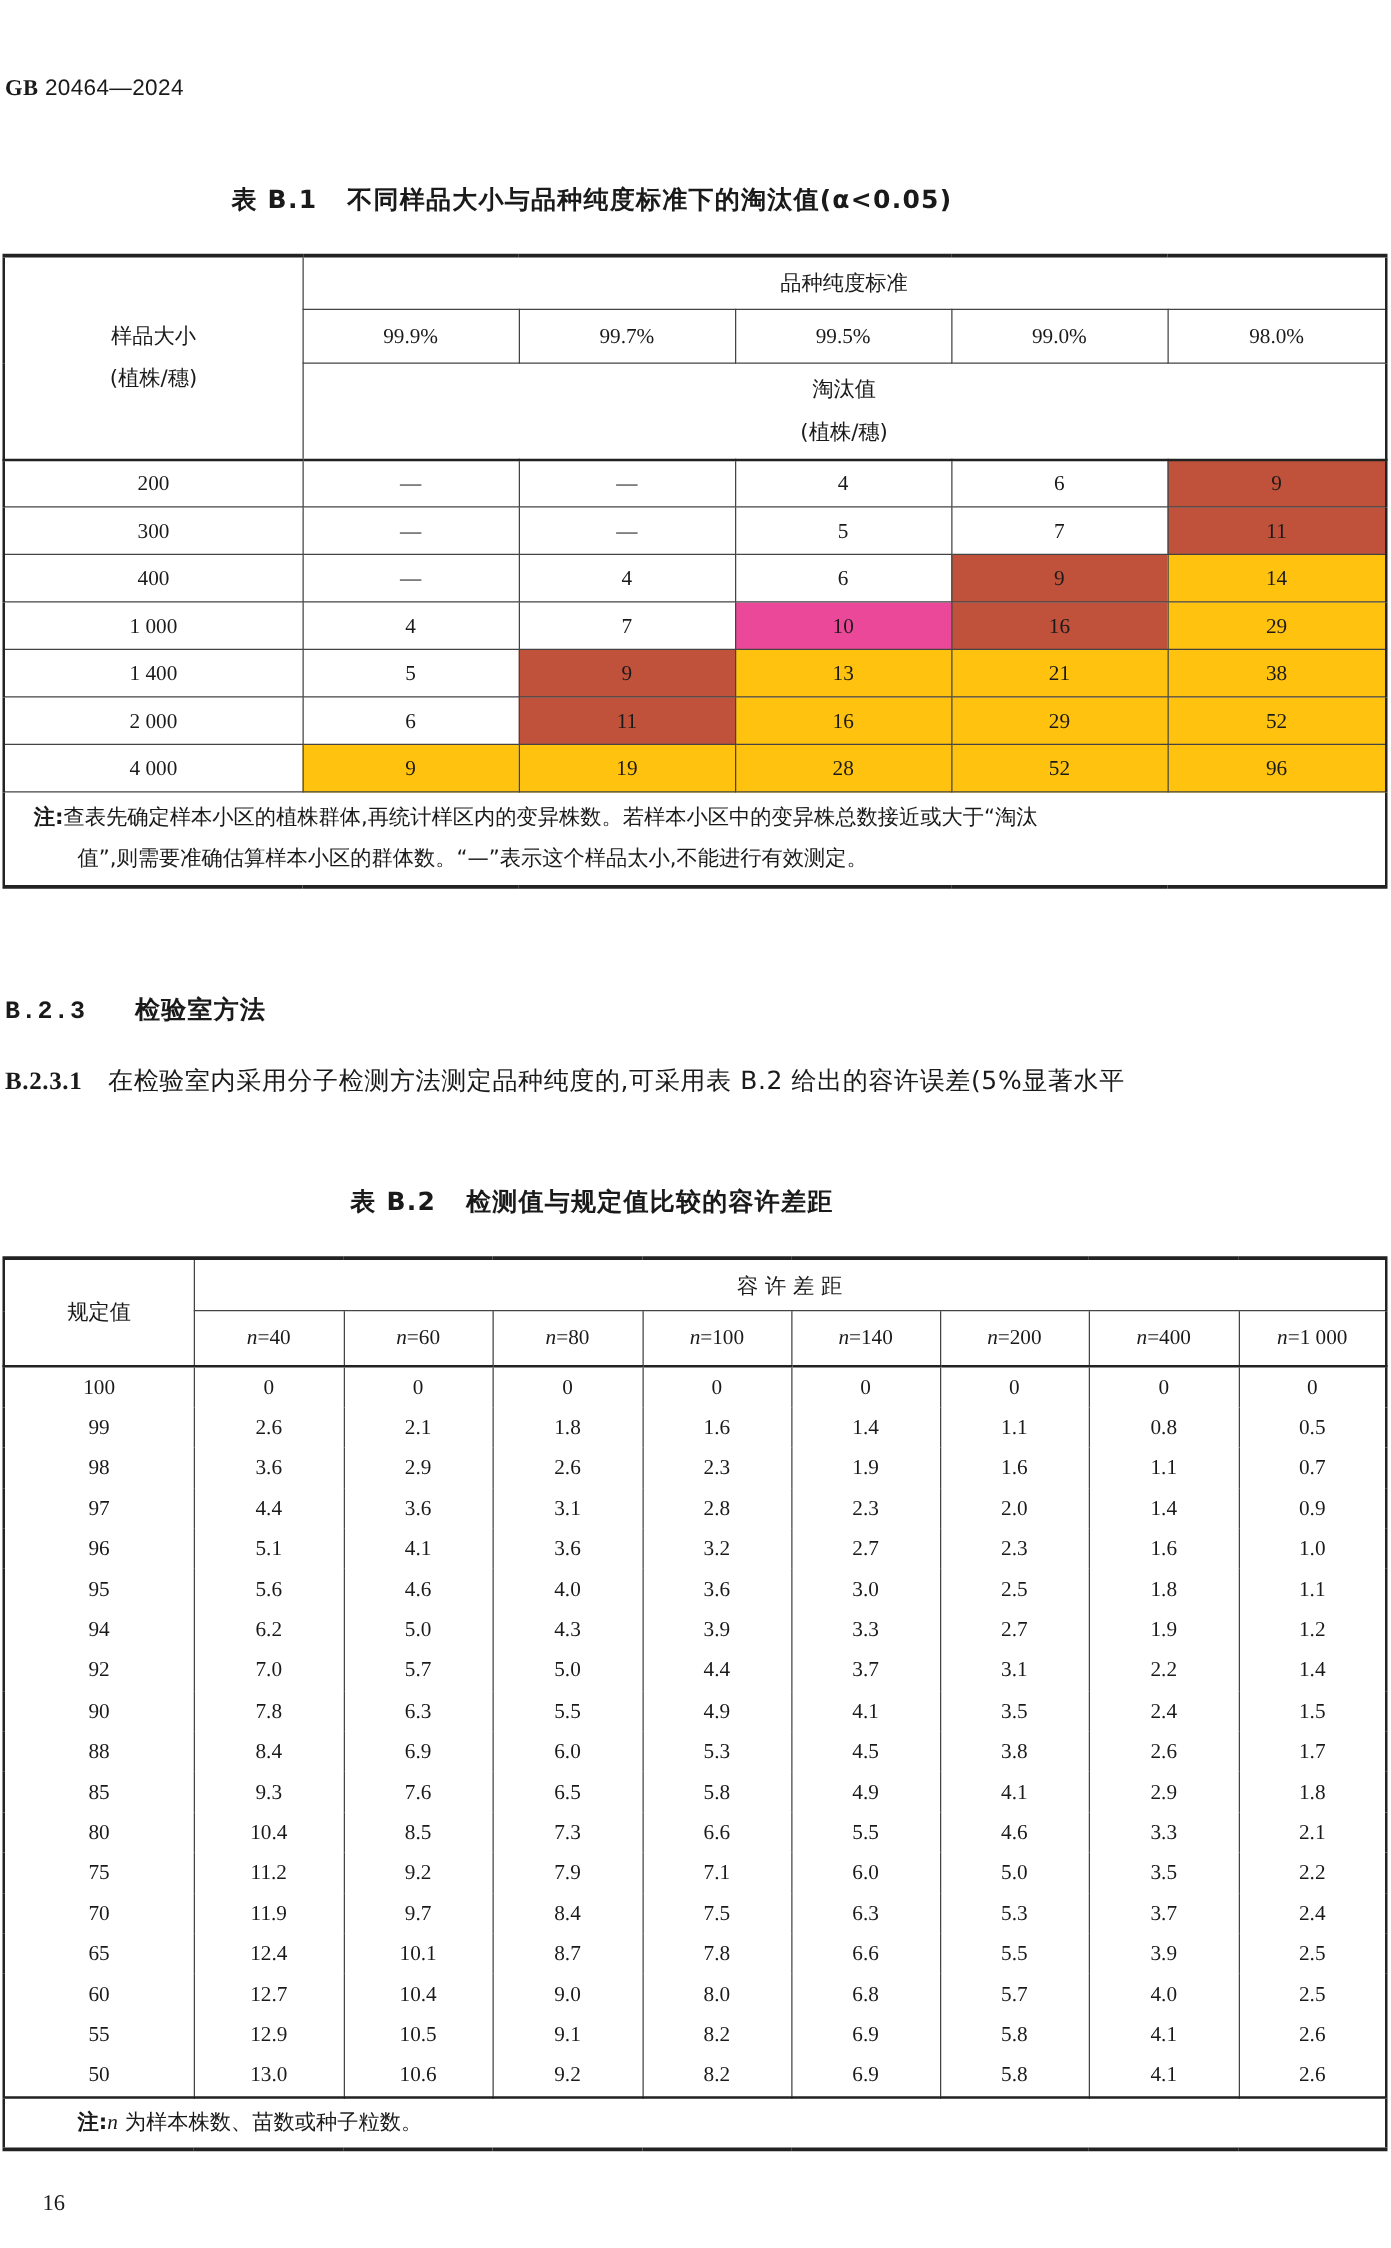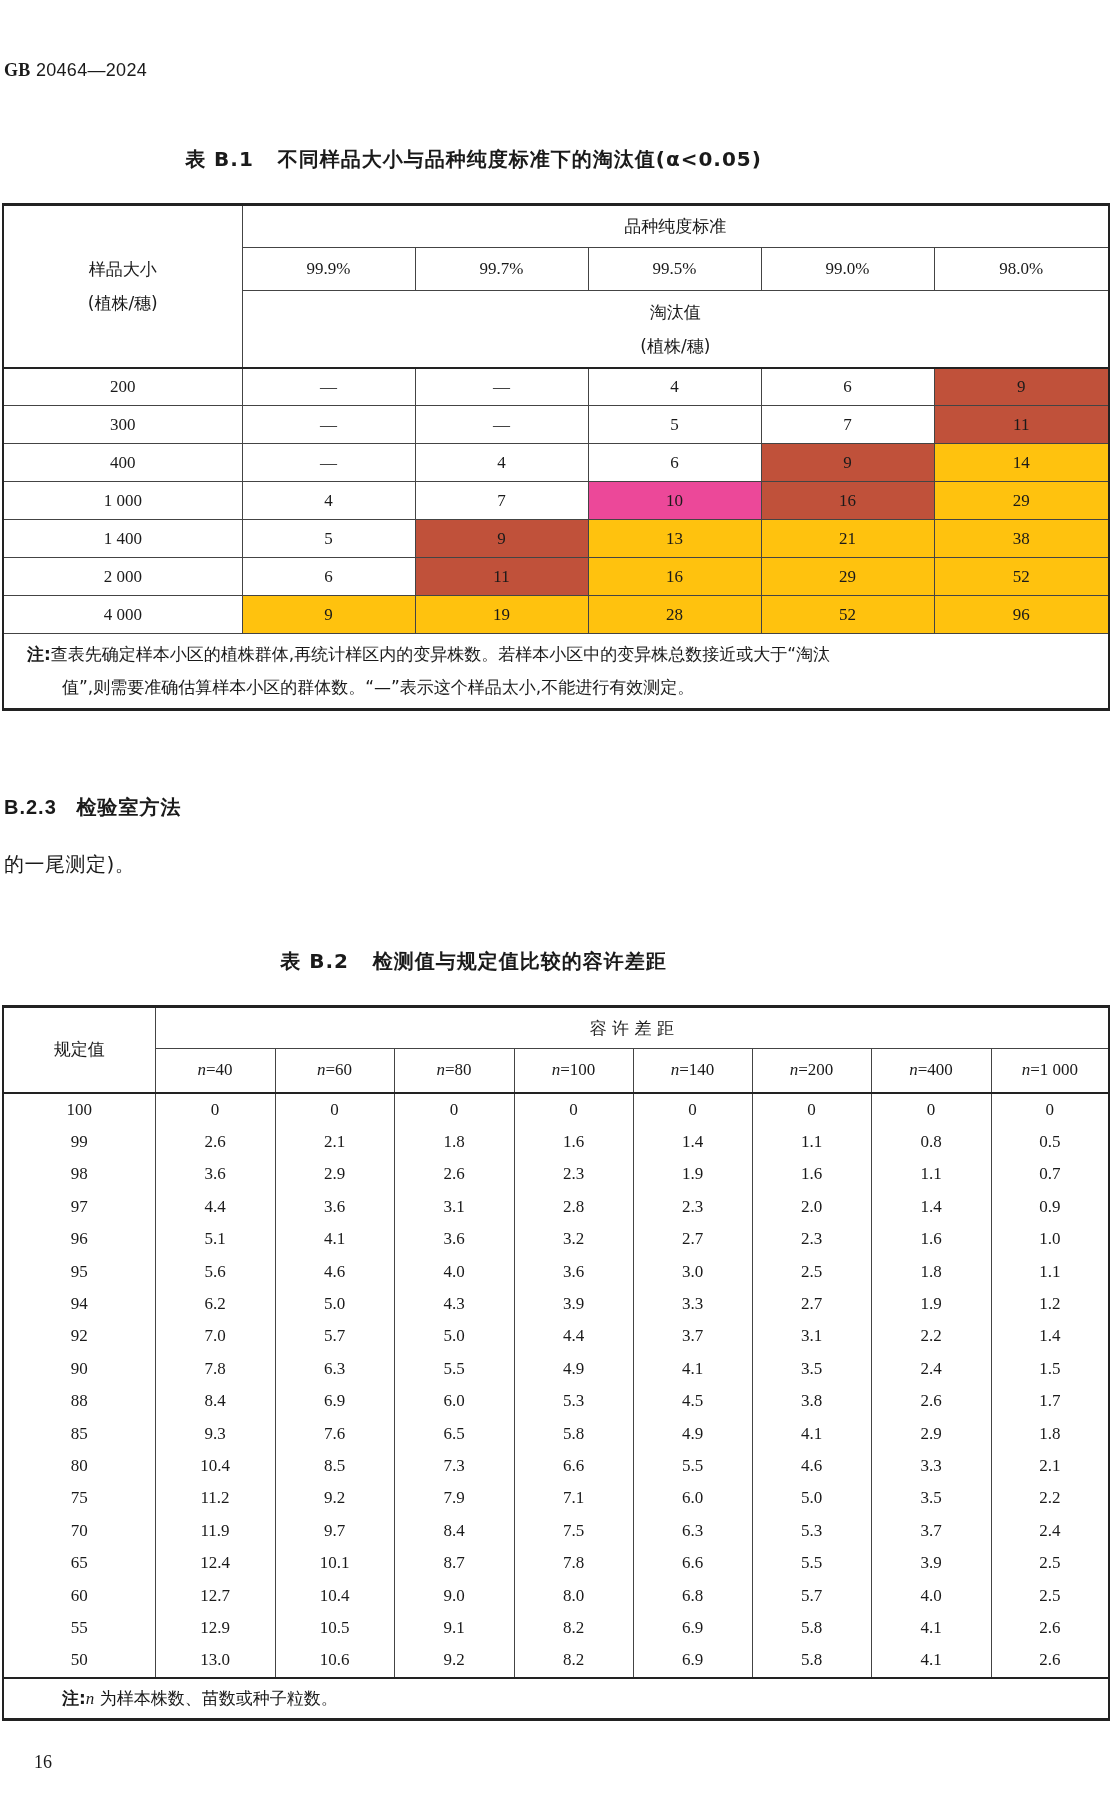"B.2.3 检验室方法" .heading { font-family: Liberation Sans, sans-serif -> Liberation Mono, monospace }
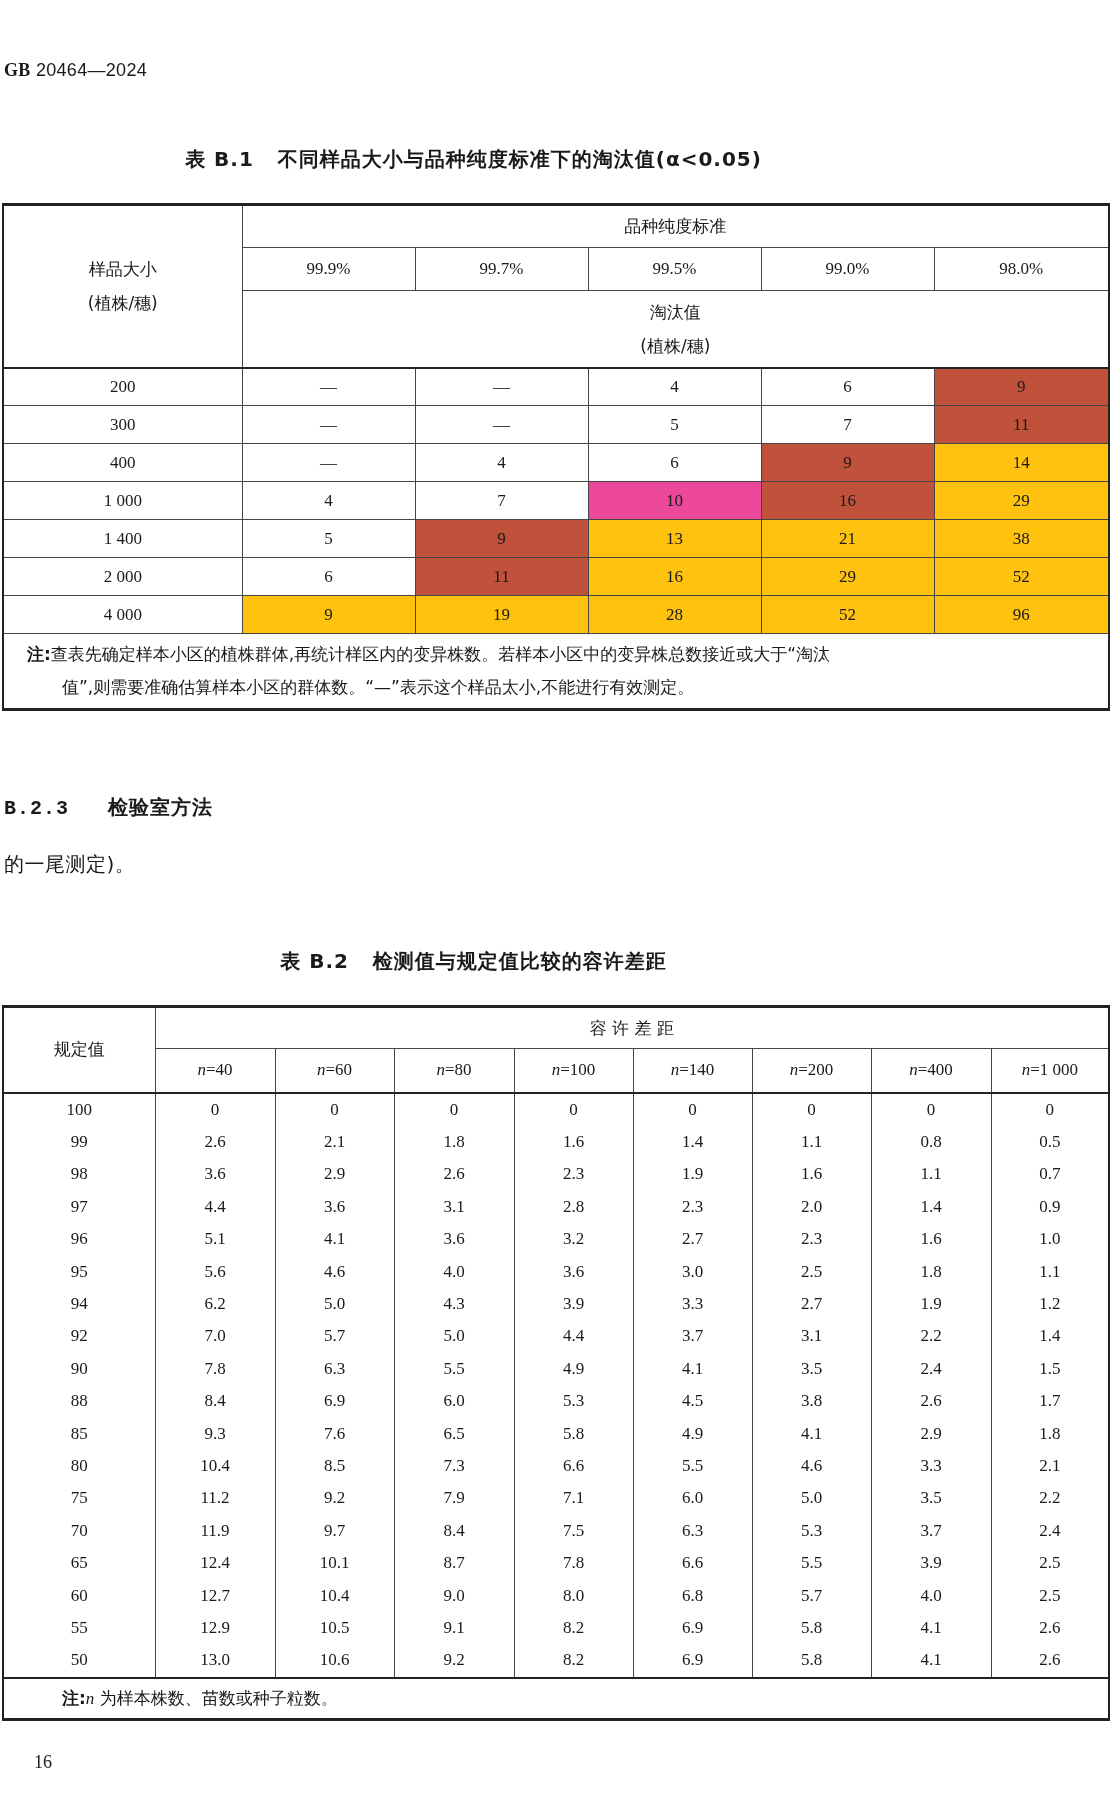"B.2.3.1 在检验室内采用分子检测方法测定品种纯度的,可采用表 B.2" div { html: none -> <div><b>B.2.3.1</b>&nbsp;&nbsp;&nbsp;<span>在检验室内采用分子检测方法测定品种纯度的,可采用表 B.2 给出的容许误差(5%显著水平</span></div> }
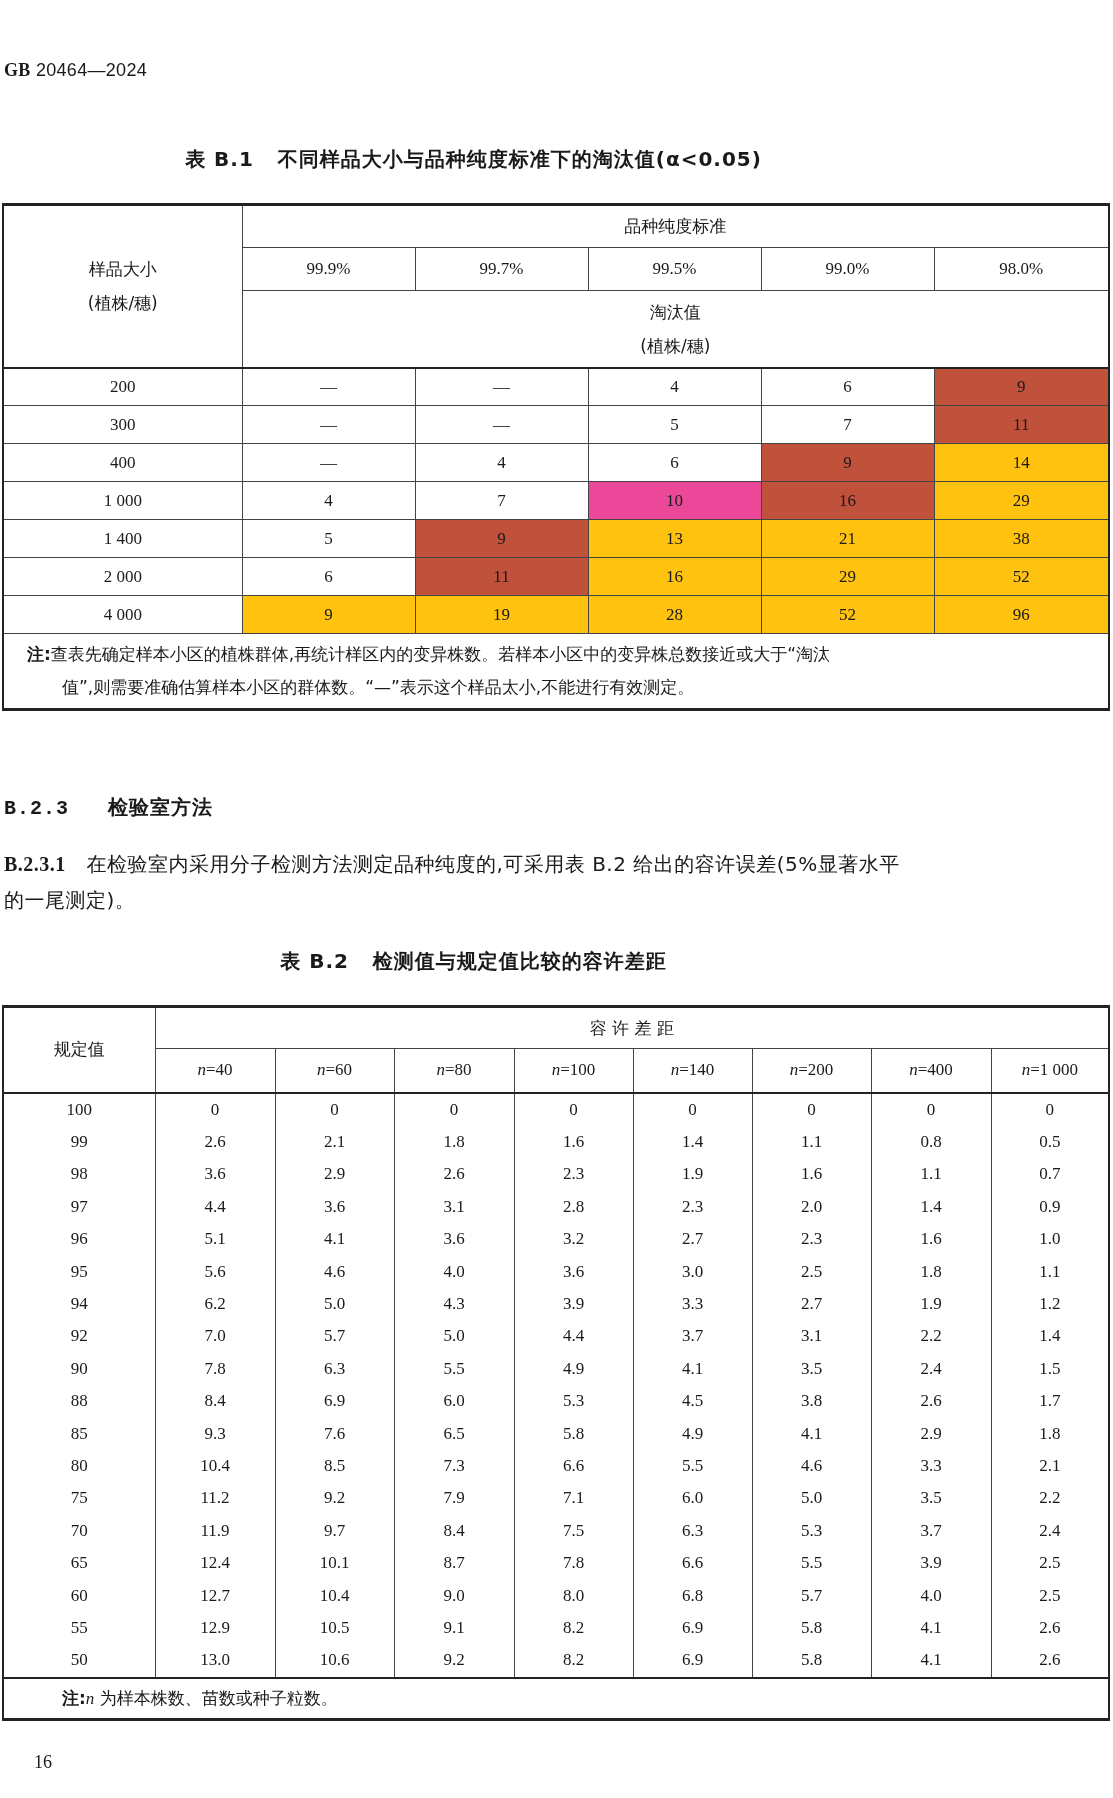"的一尾测定)。" div { html: <div>的一尾测定)。</div> -> none }
